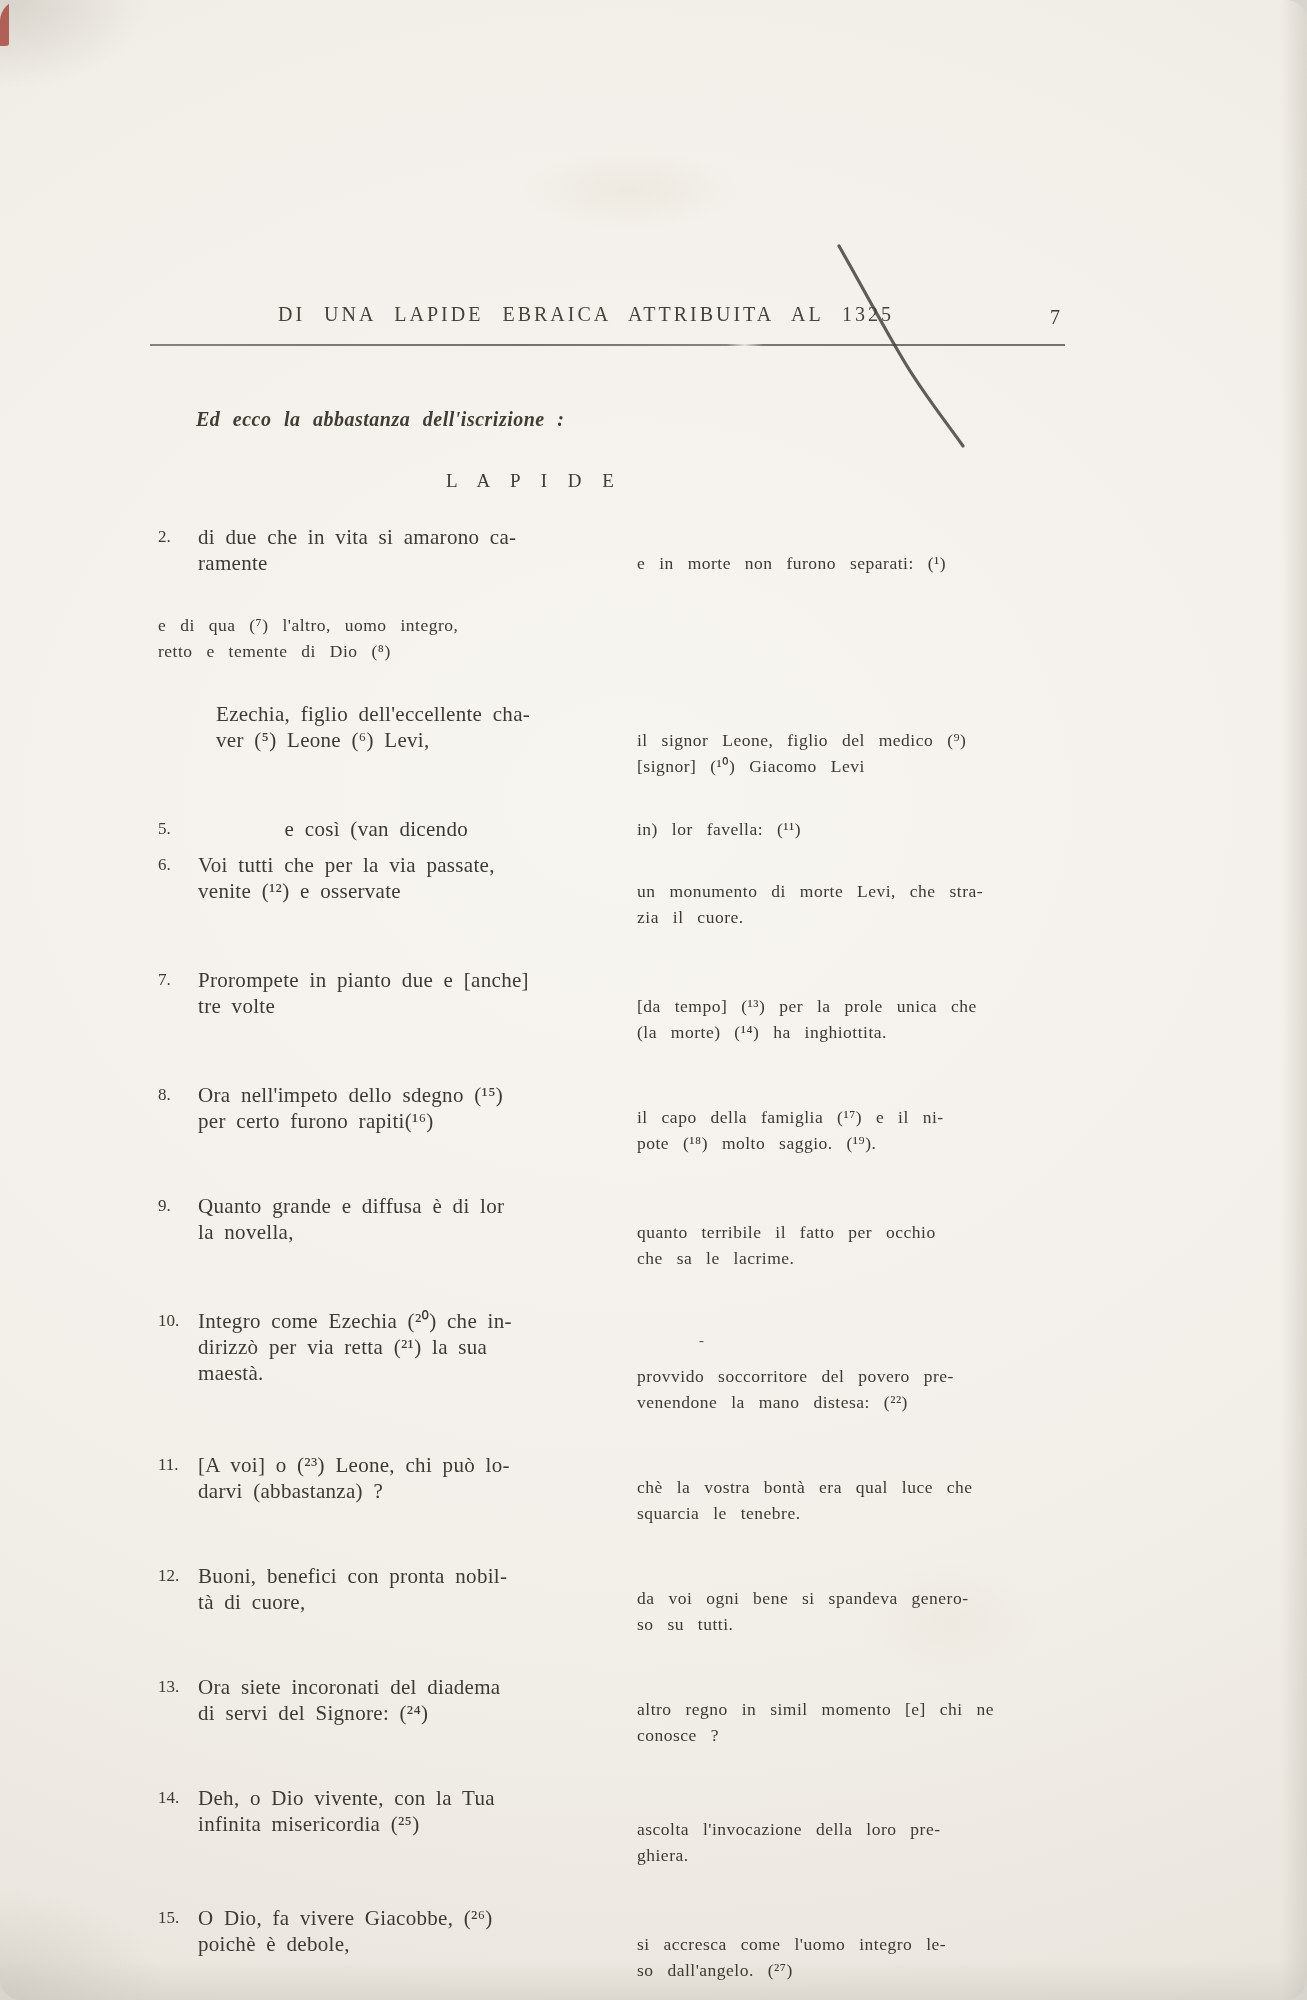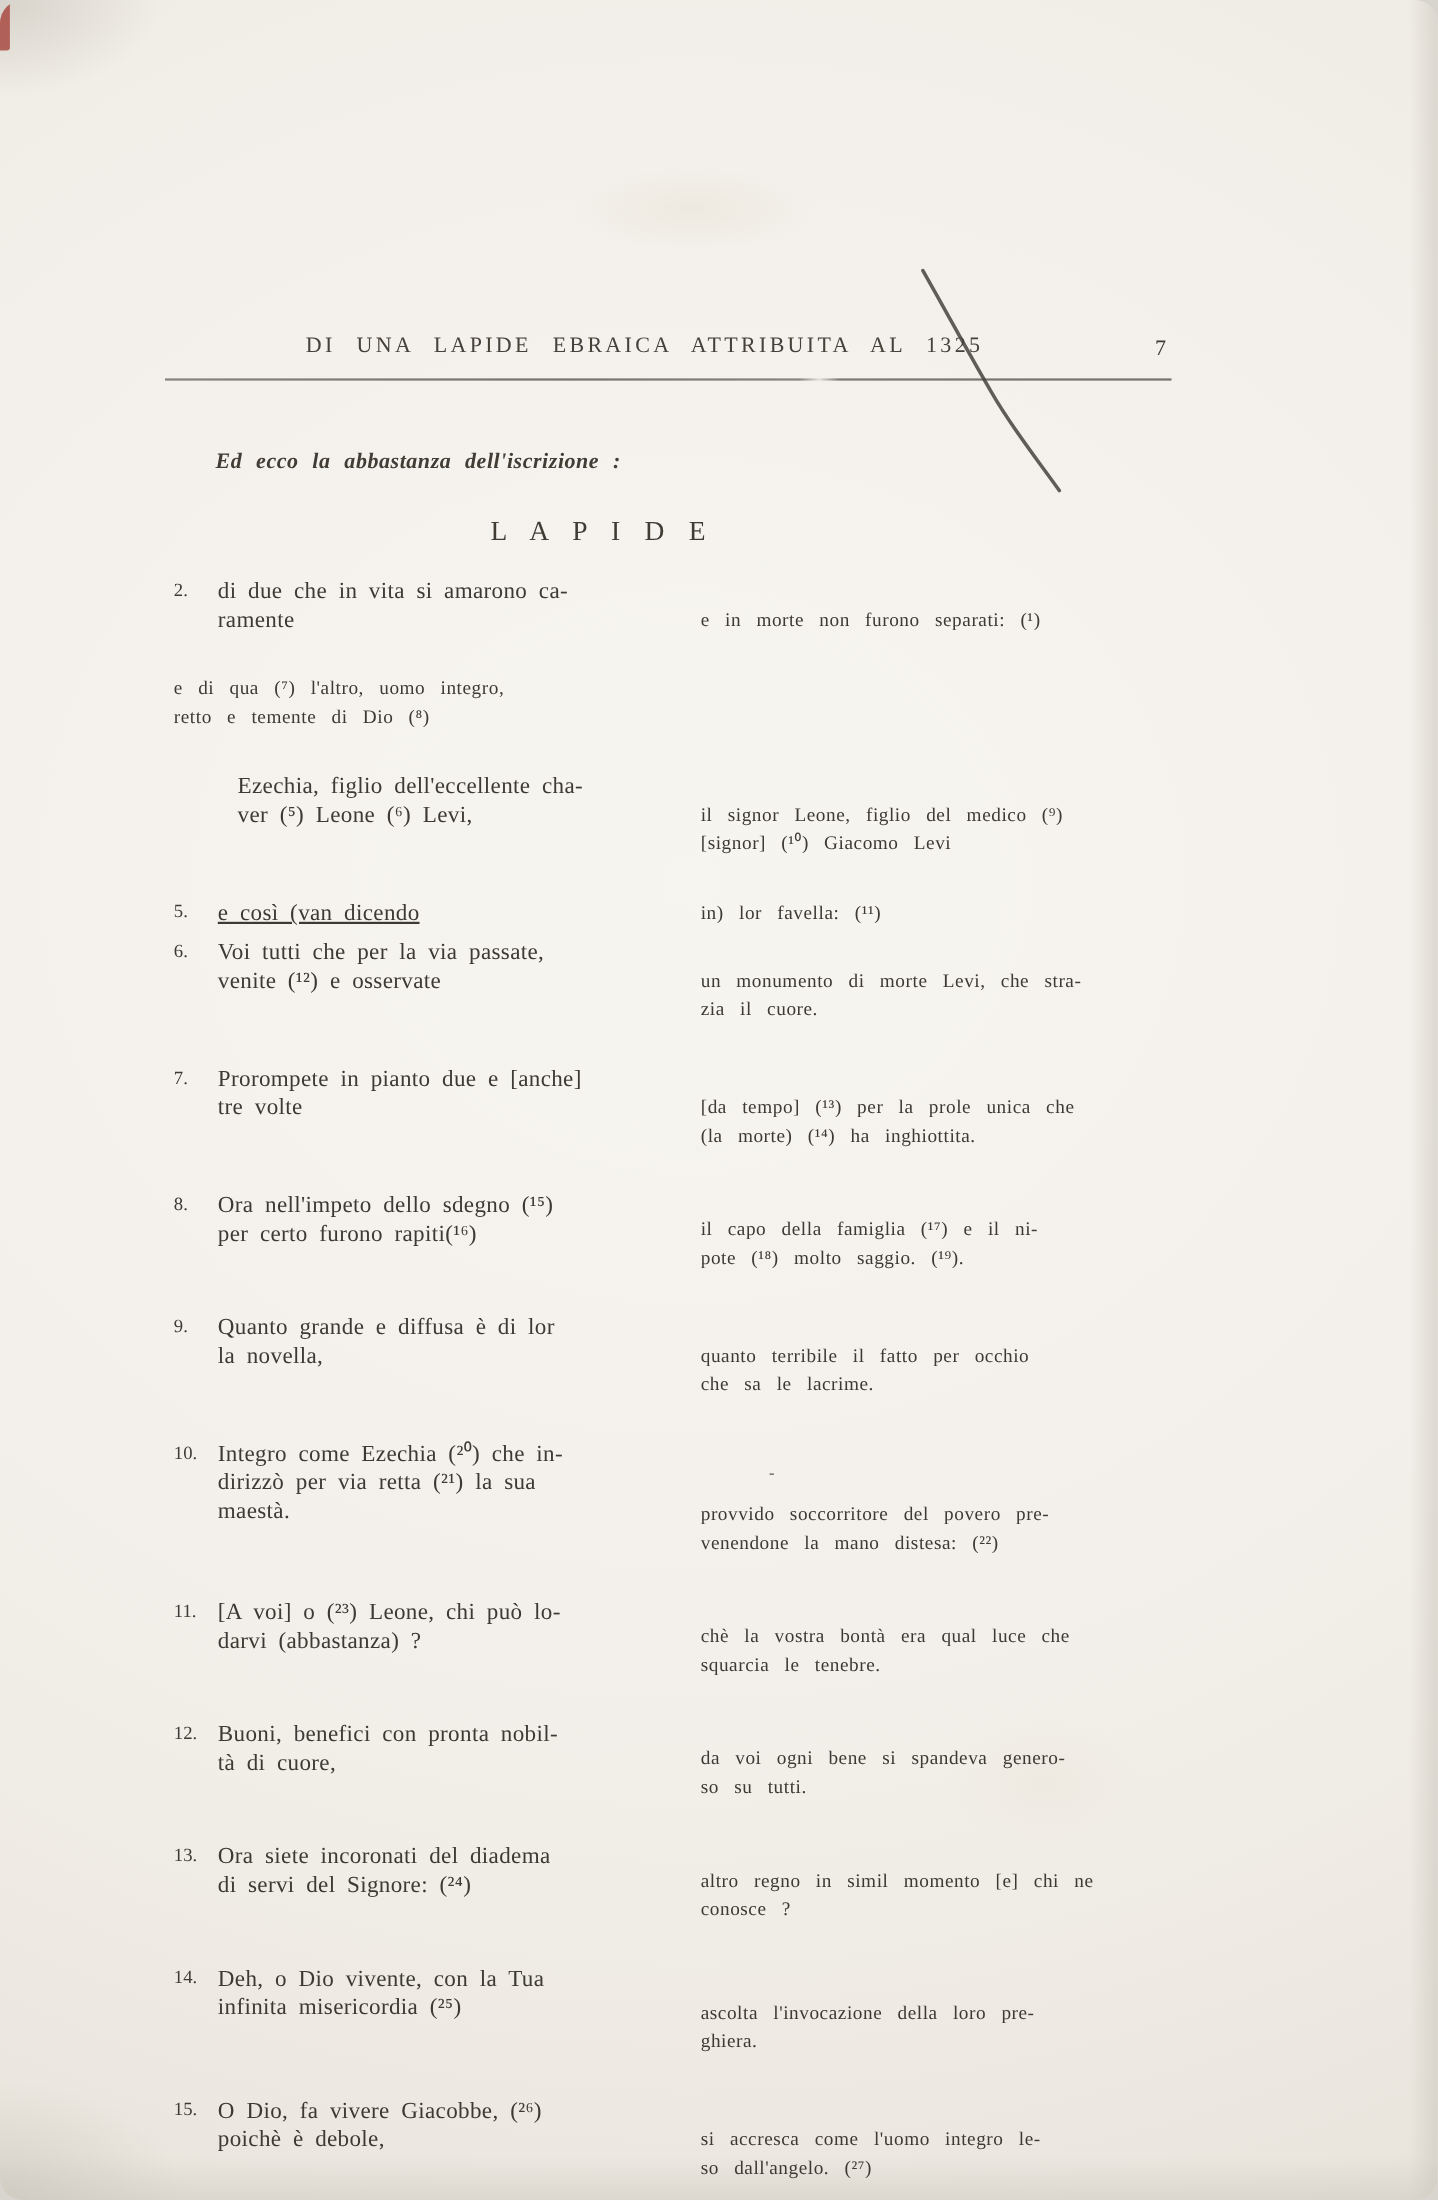"L A P I D" .lapide { font-size: 25px -> 19px }
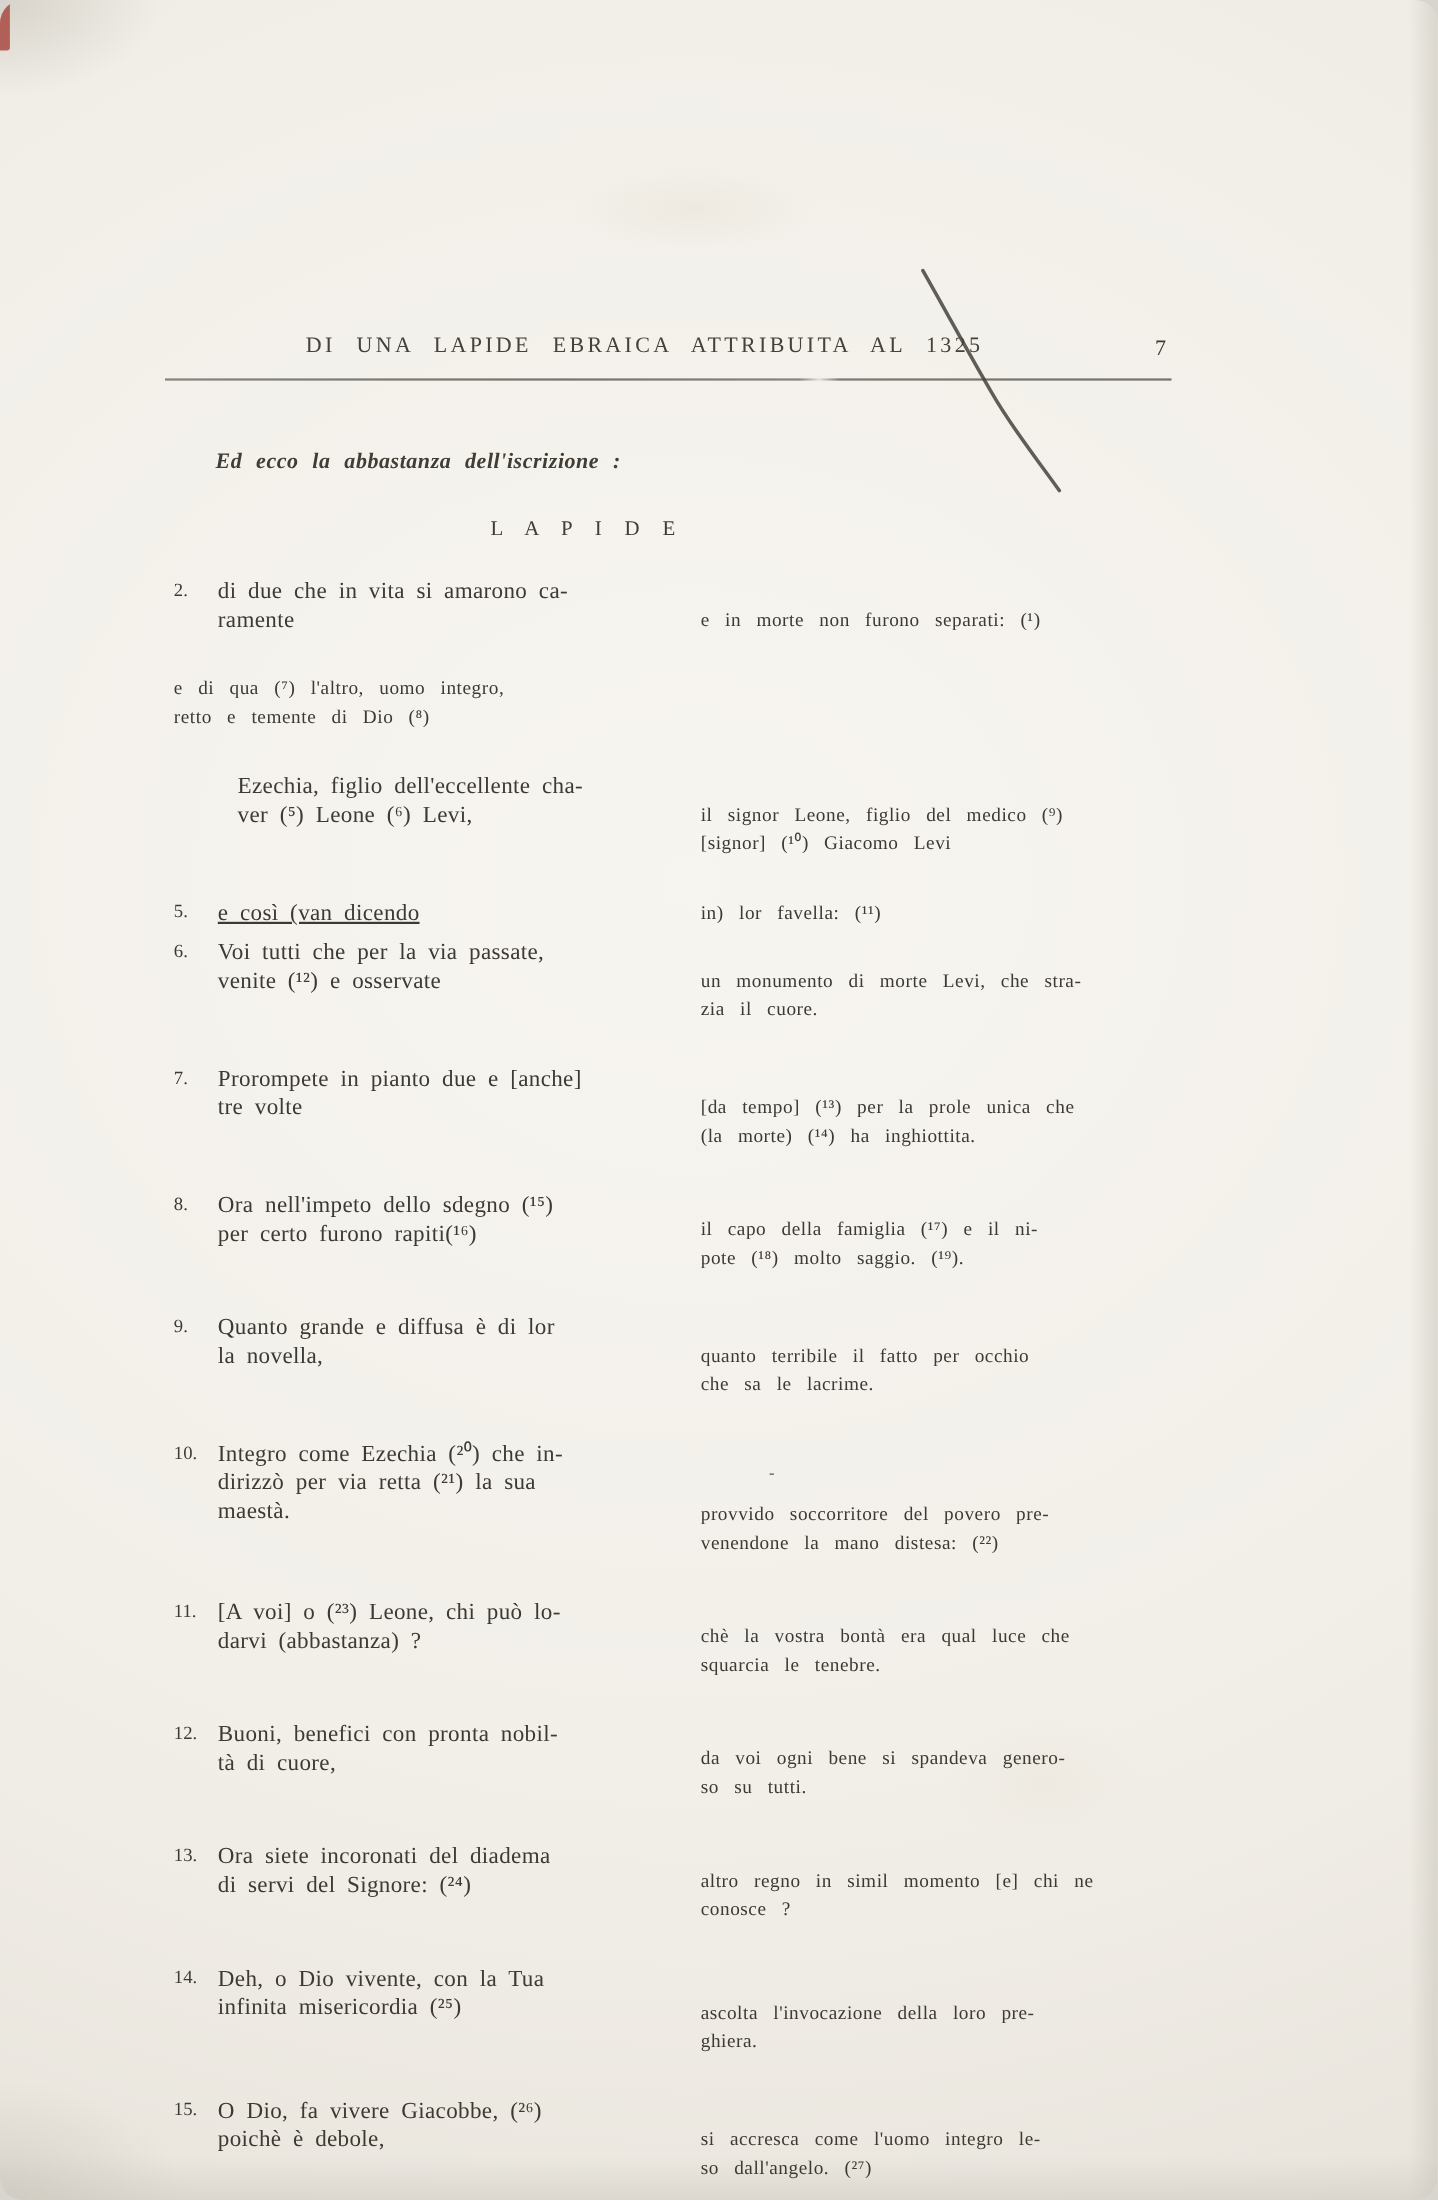"e così (van dicendo" .ltext.alignr { text-align: left -> right; text-decoration: underline -> none }
